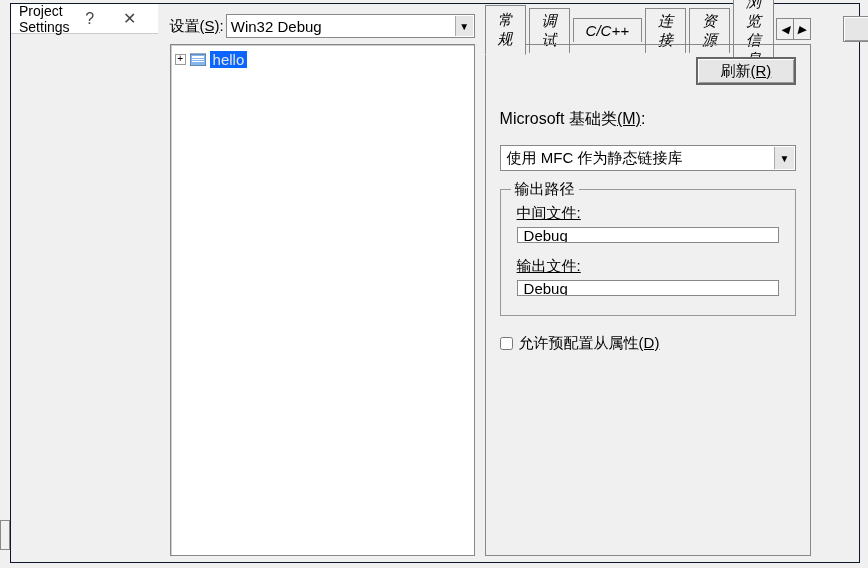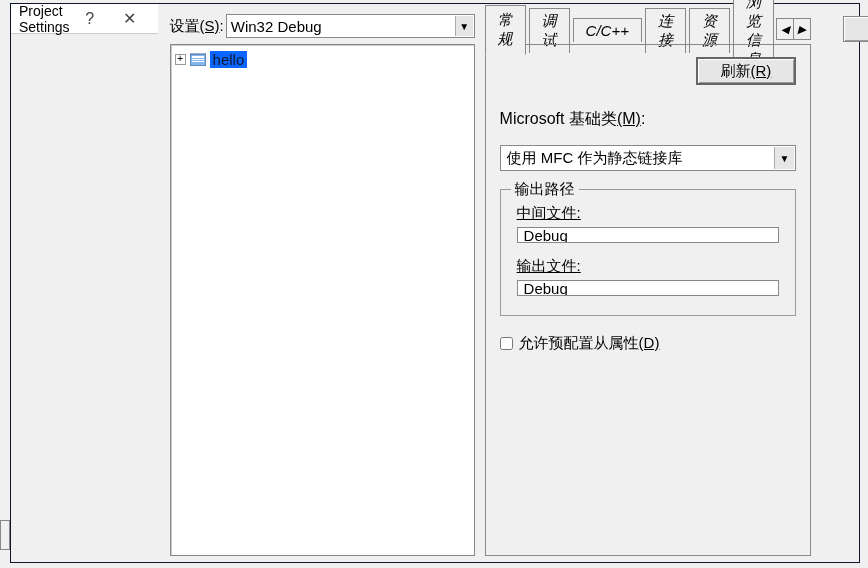"hello" .tree-label { color: #0f172a -> #e5e5e5 }
